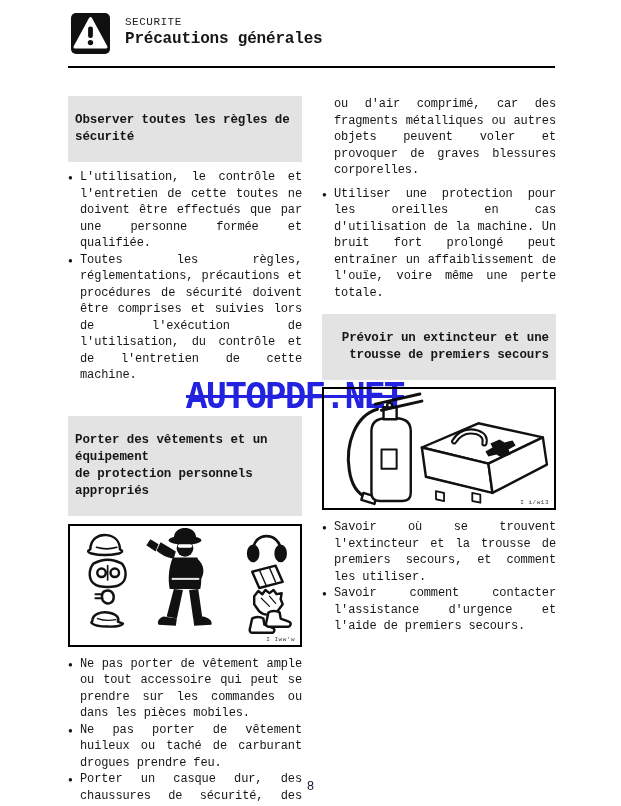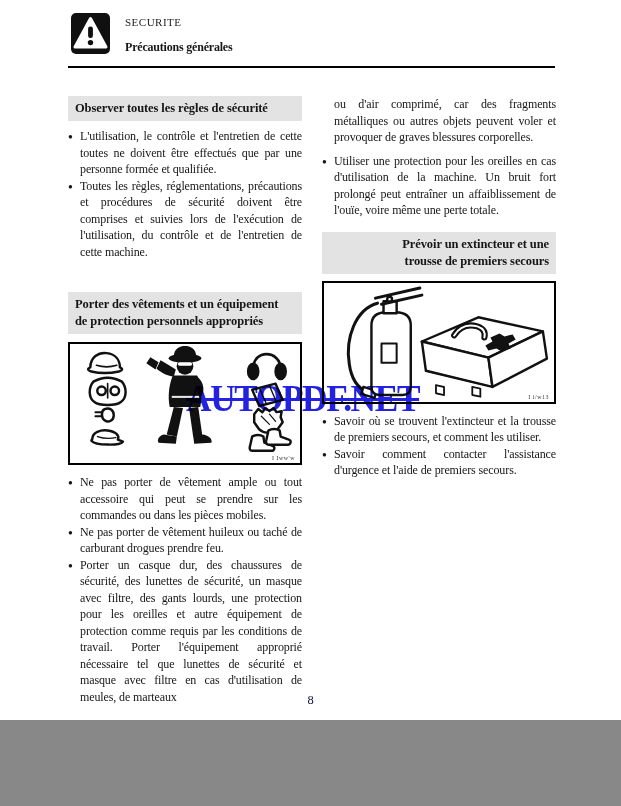"SECURITE" .page { font-family: Liberation Serif, serif -> Liberation Mono, monospace; height: 720px -> 806px }
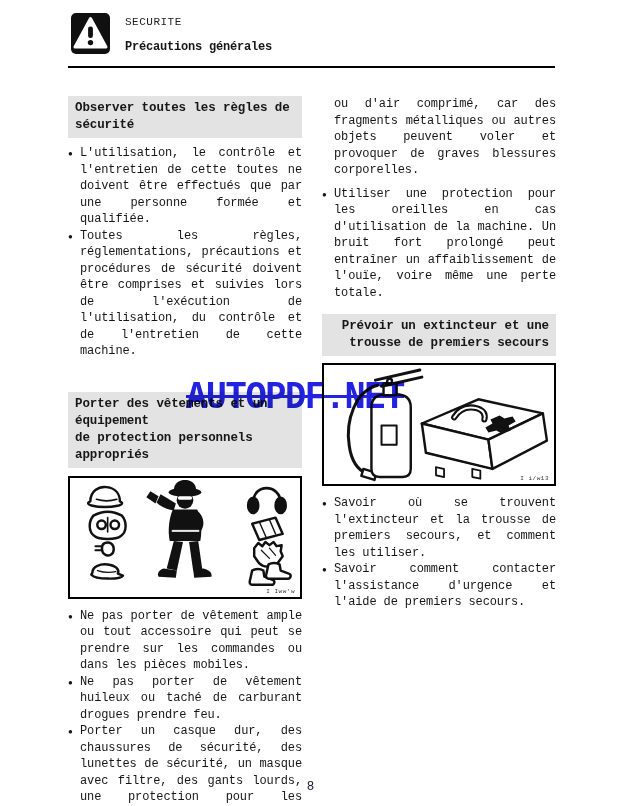"Précautions générales" .hdr-title { font-size: 12px -> 16px; margin-top: 12px -> 2px }
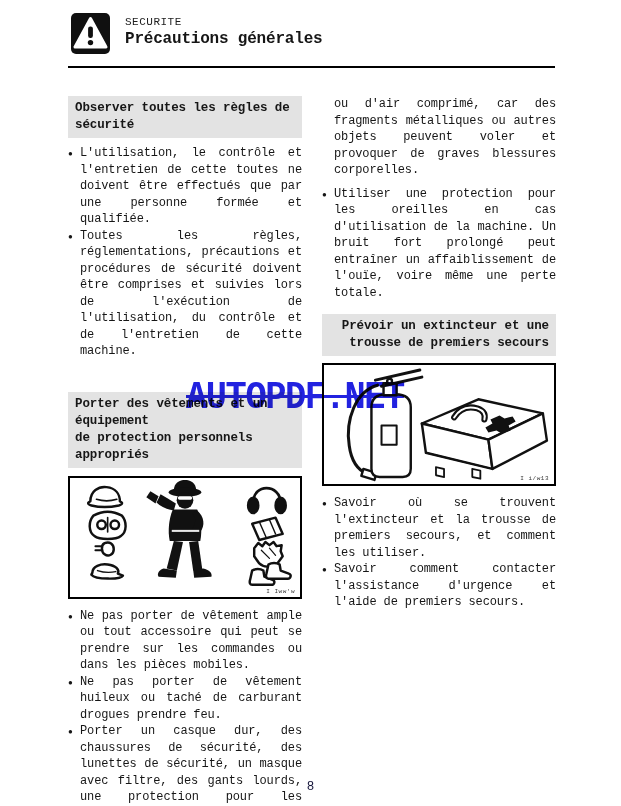"Observer toutes les règles de" .sec-head { padding: 4px 7px -> 16px 7px }
